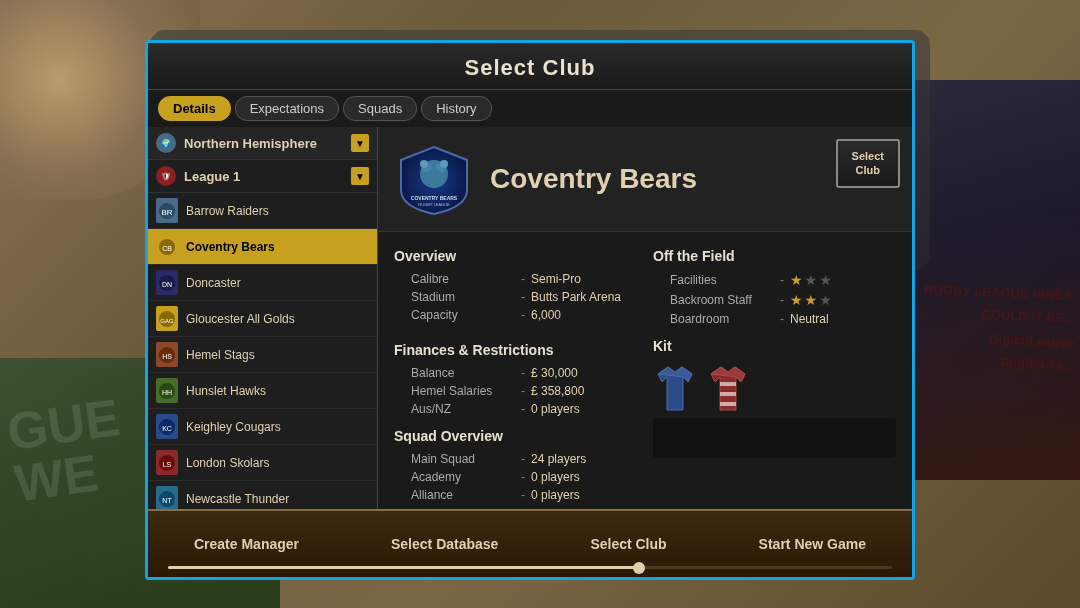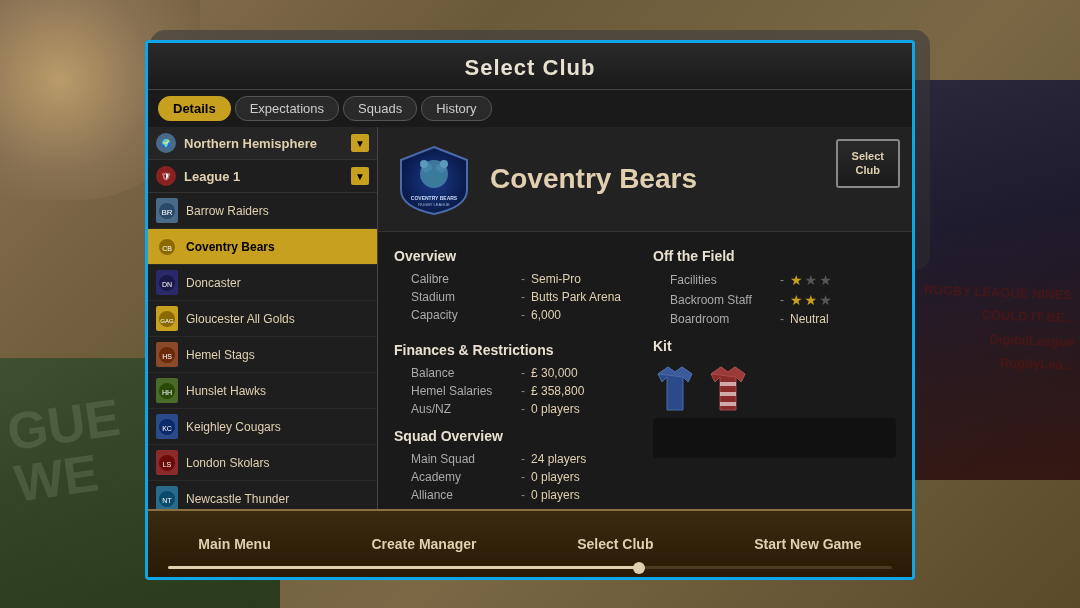"Main Menu" div.nav-item { html: <div>Main Menu</div> -> none }
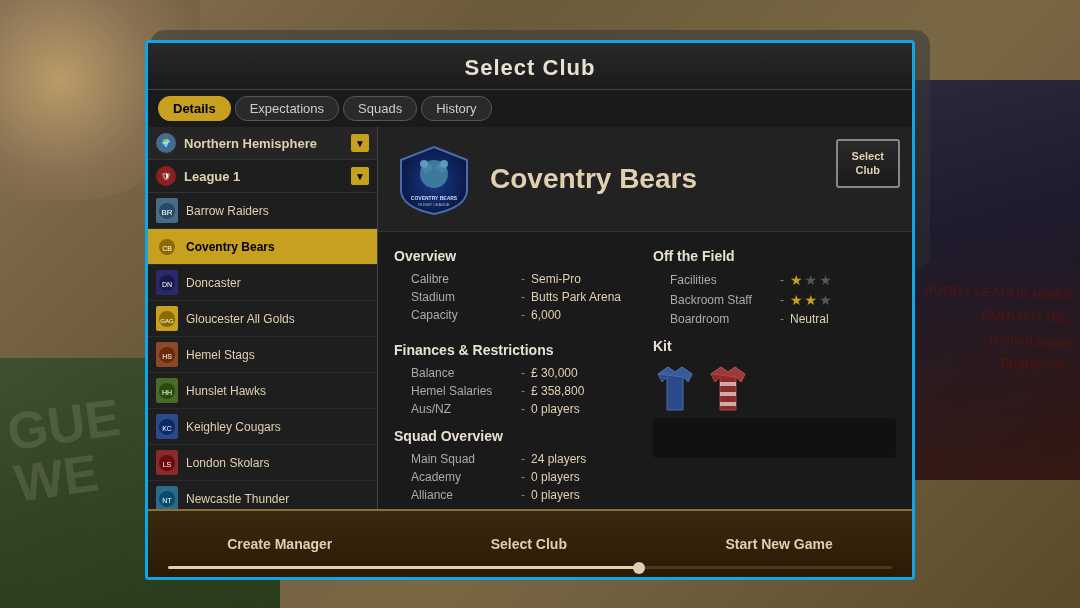"Select Database" div.nav-item { html: none -> <div>Select Database</div> }
